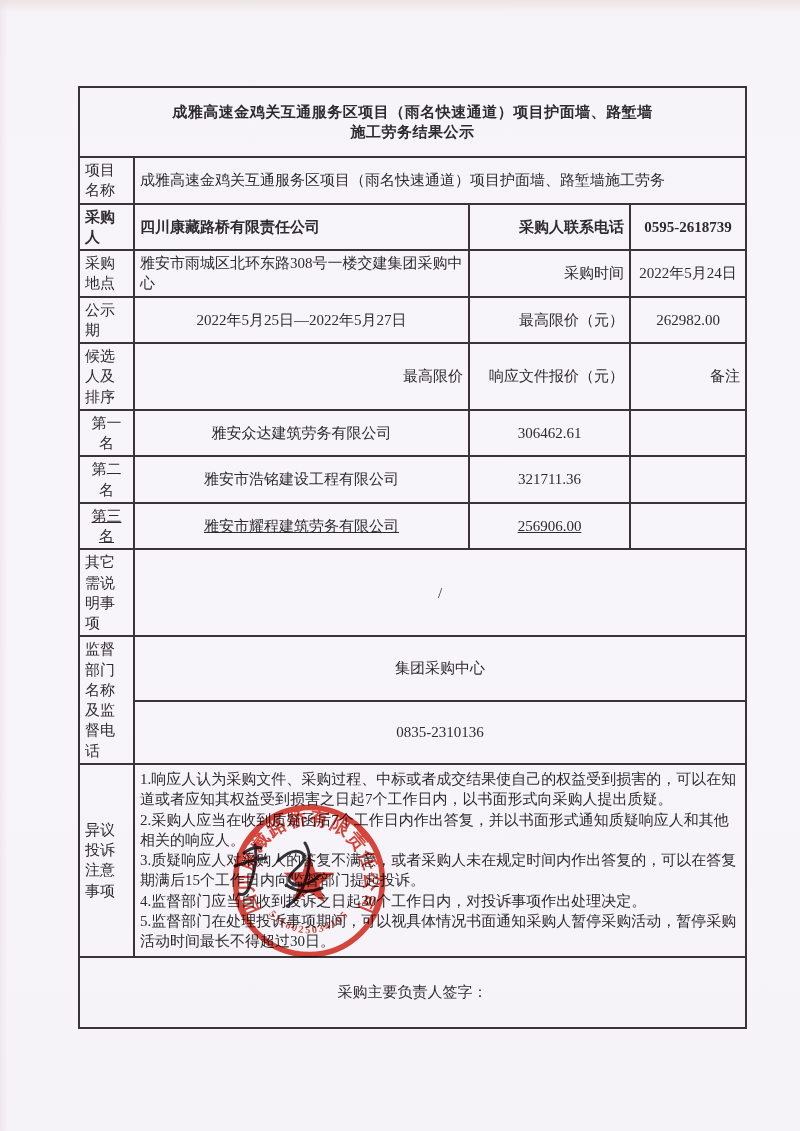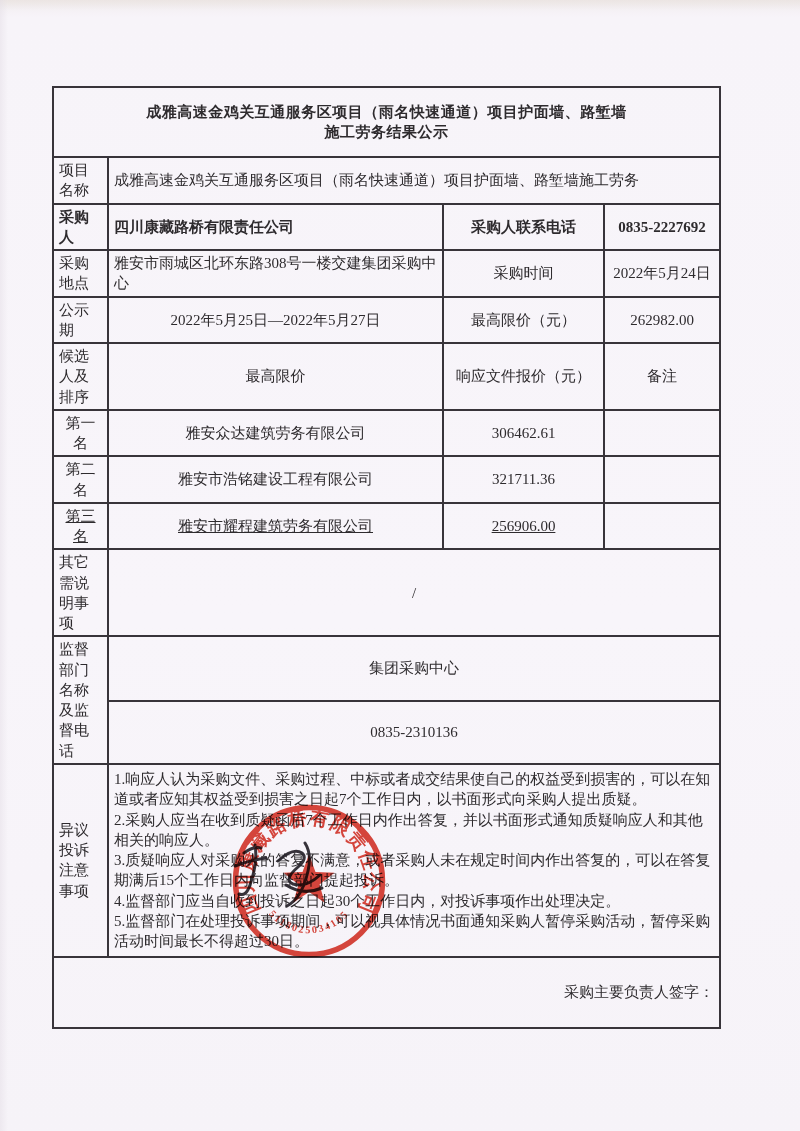"成雅高速金鸡关互通服务区项目（雨名快速通道）项目护面墙、路堑墙" table.doc { left: 52px -> 78px }
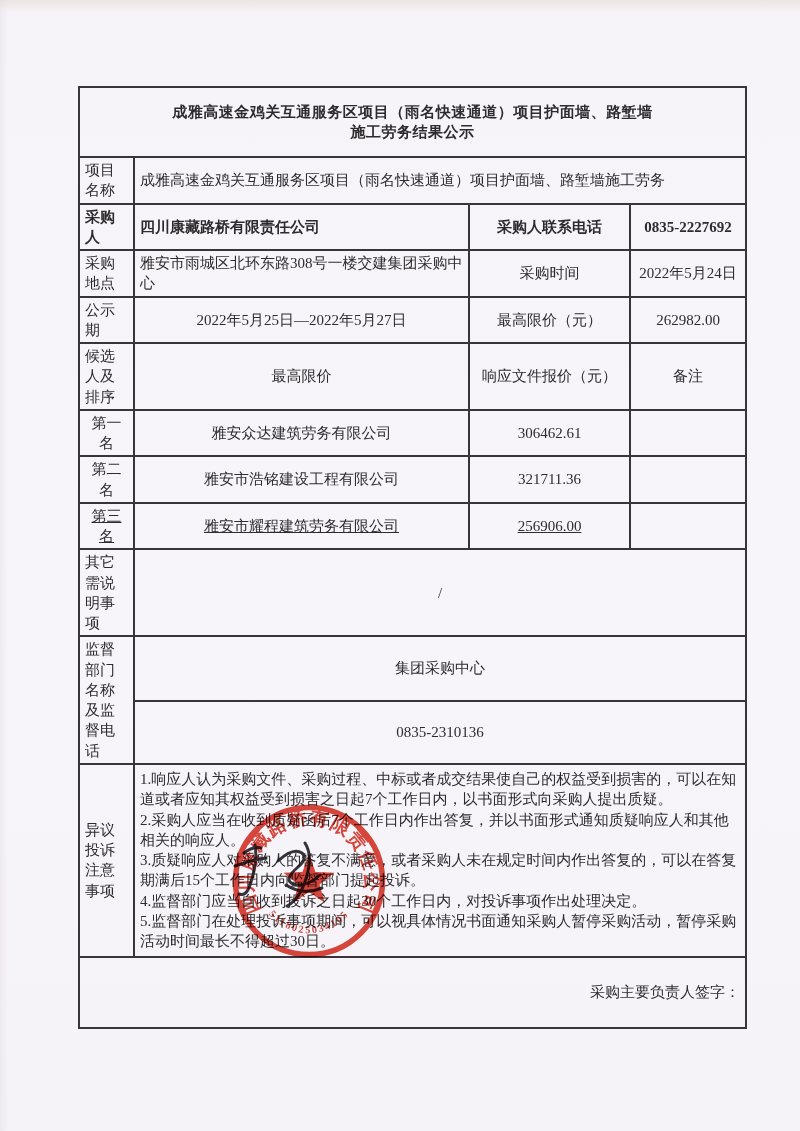"采购人联系电话" td.head { text-align: center -> right }
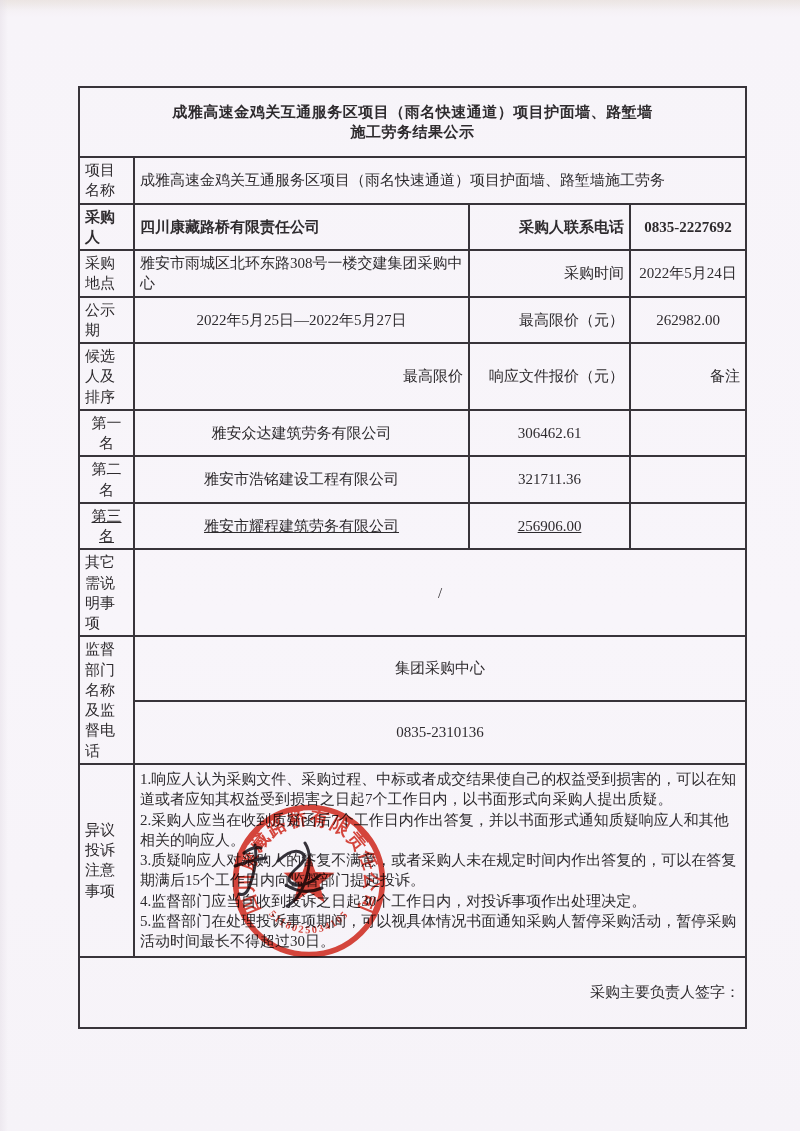"0835-2227692" td.c { text: 0835-2227692 -> 0595-2618739 }
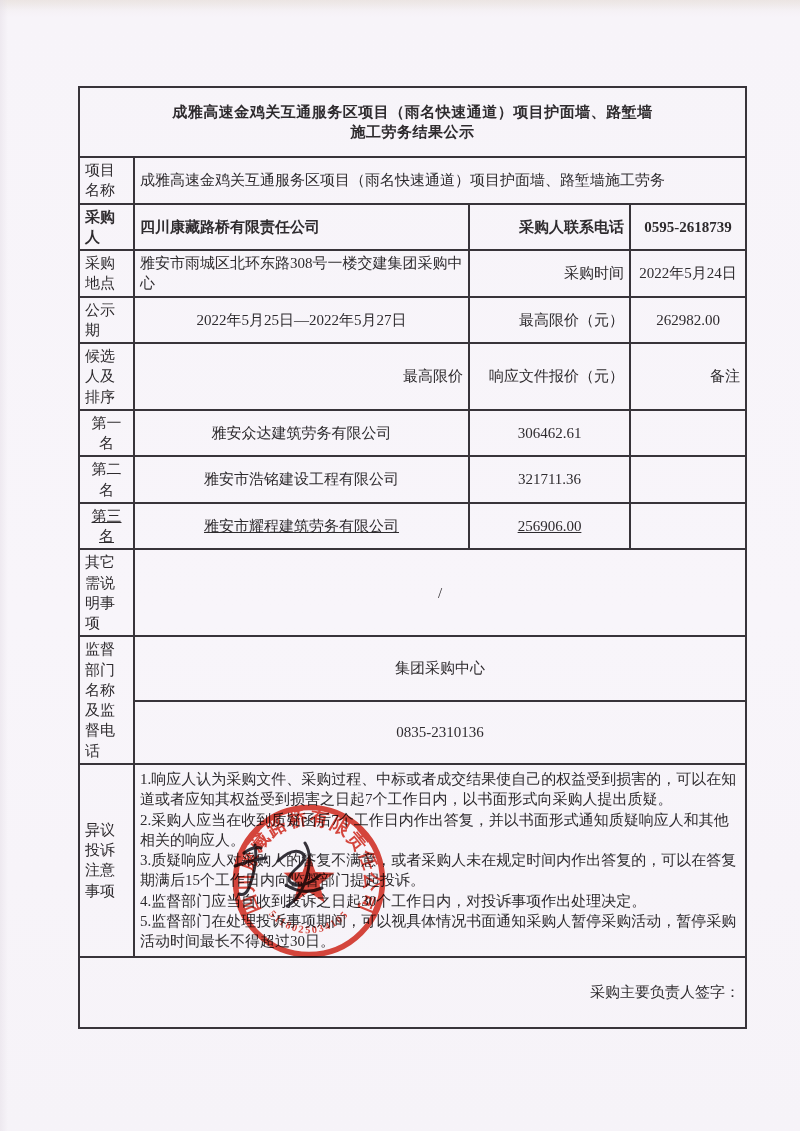"采购主要负责人签字：" td.sign-cell { text-align: right -> center }
